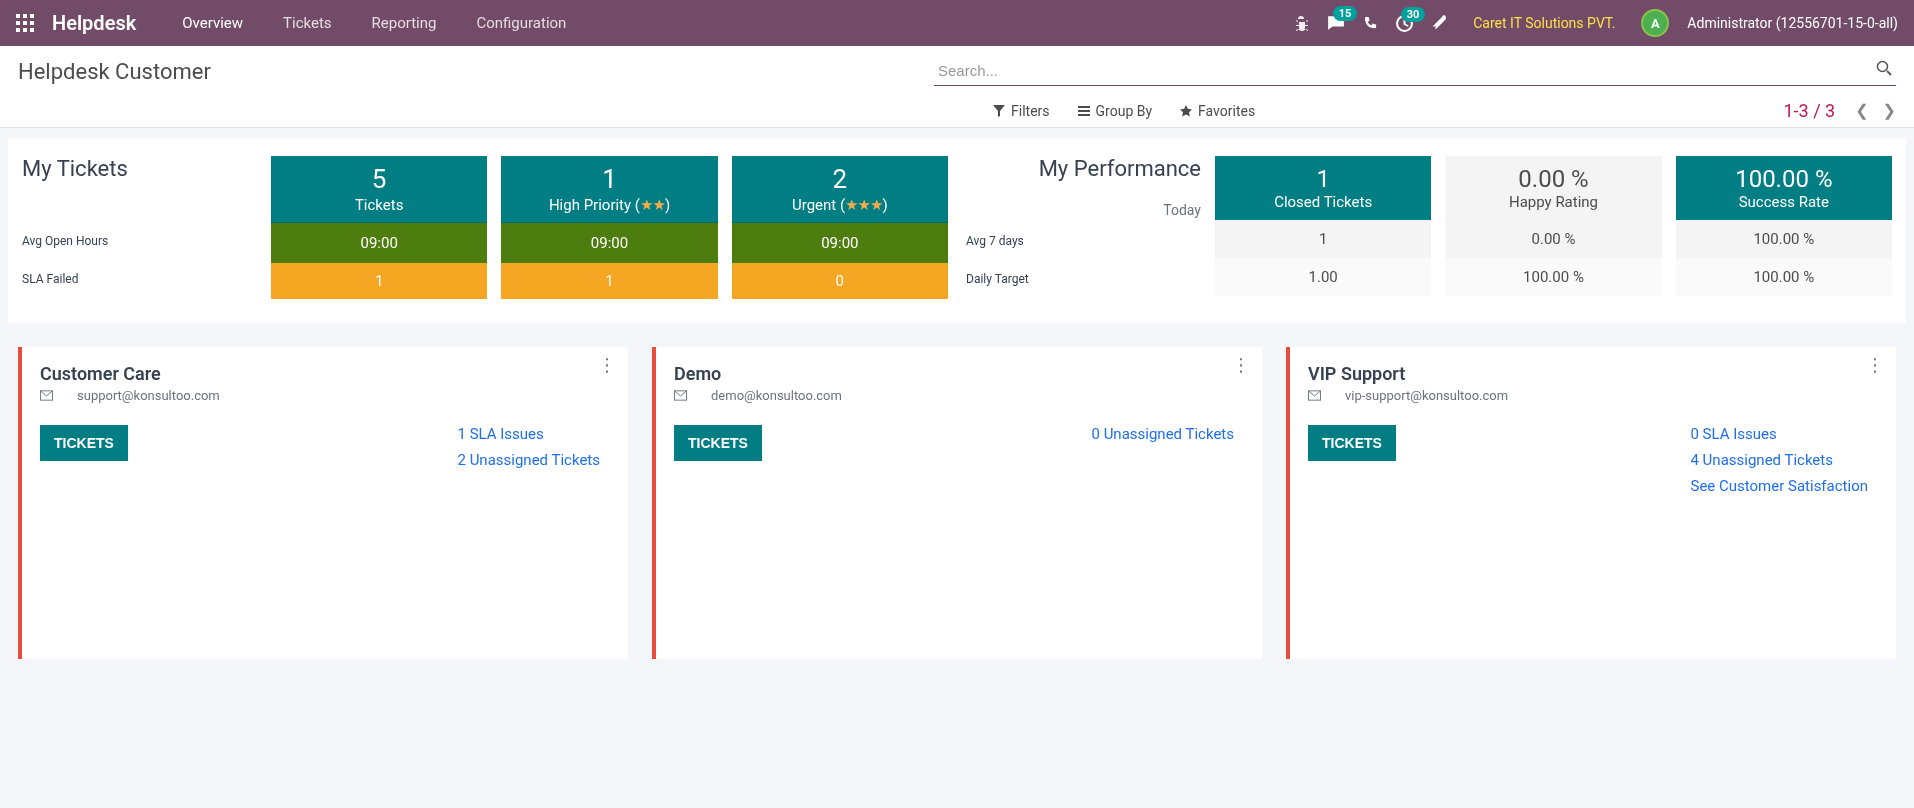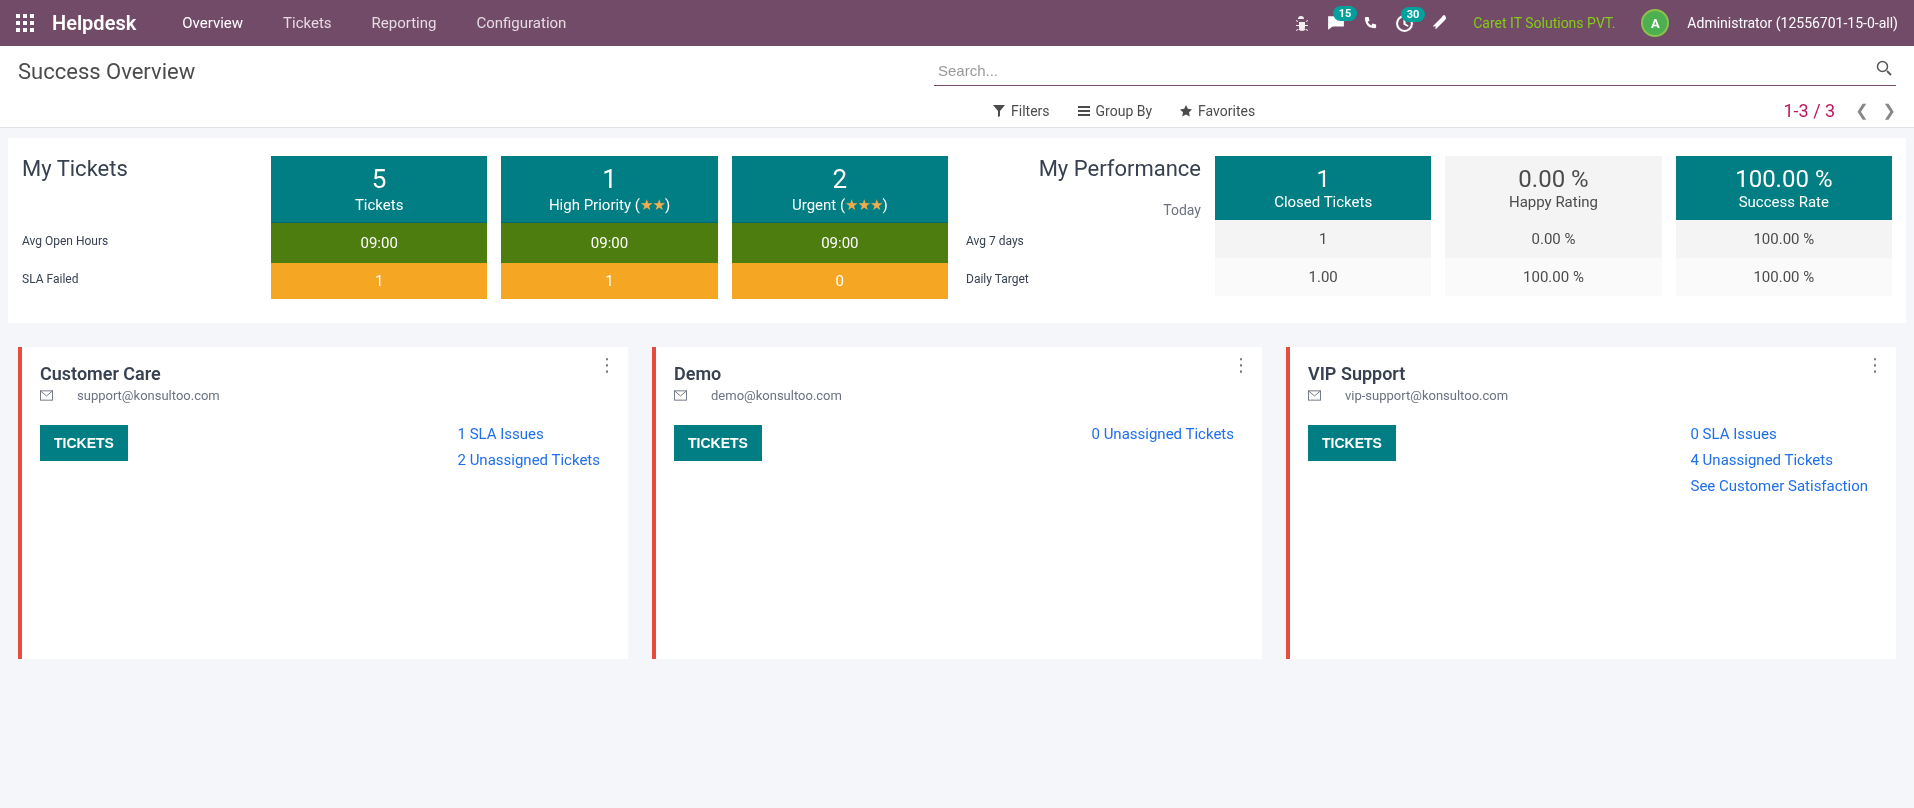"Caret IT Solutions PVT." .company-name { color: #84cc16 -> #fde047 }
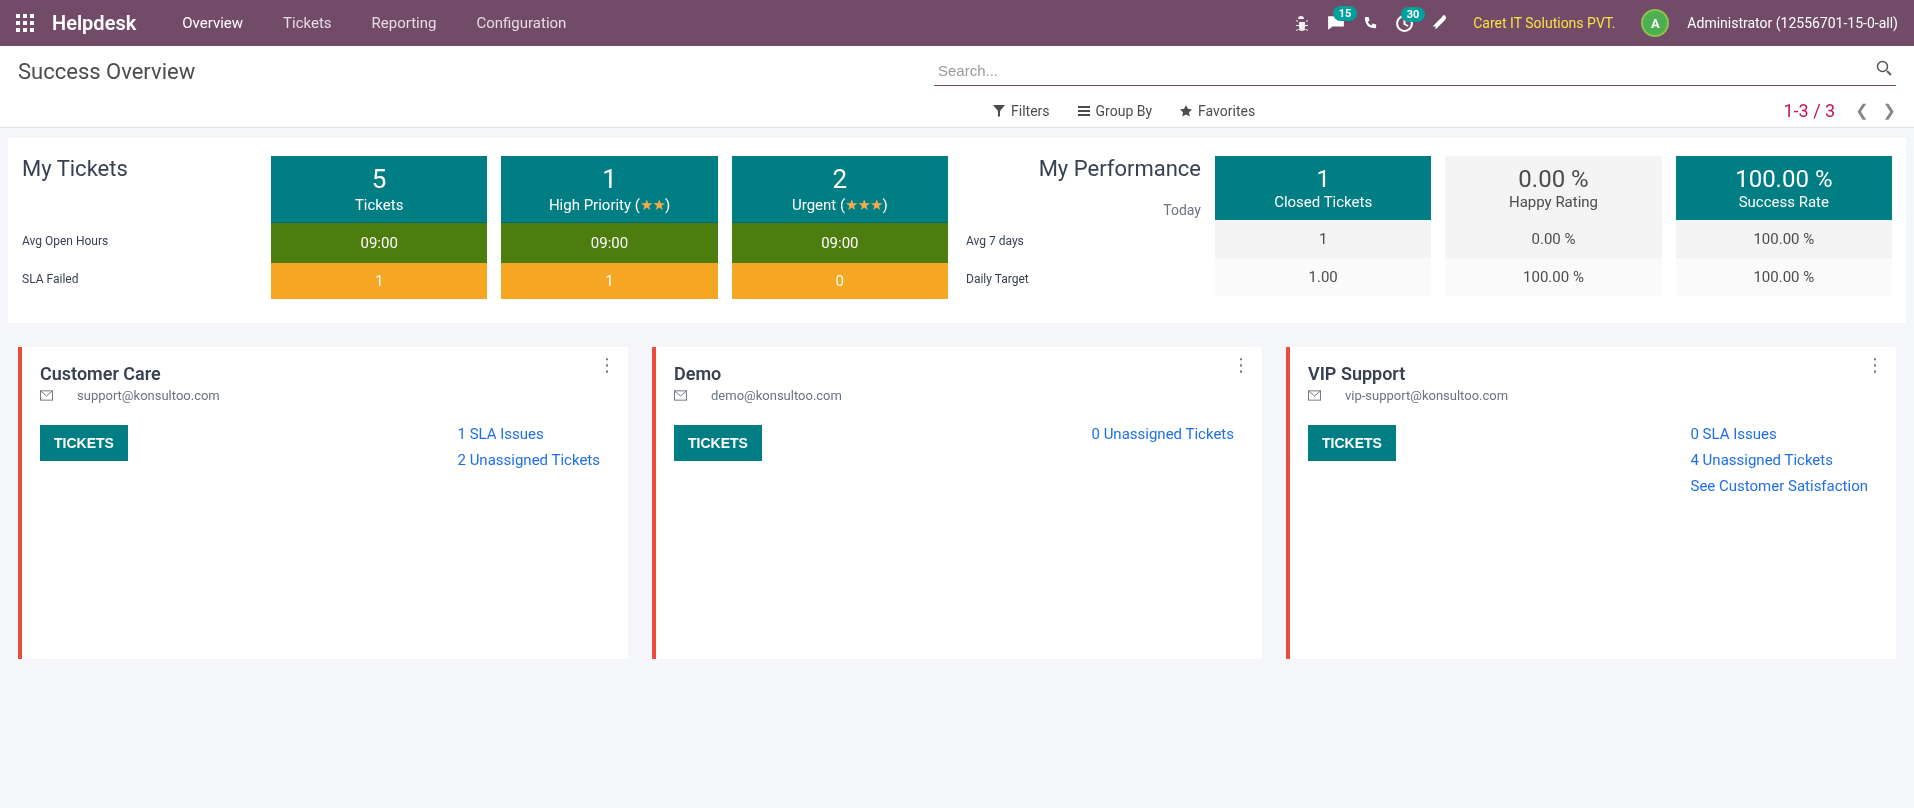"Success Overview" div.page-title { text: Success Overview -> Helpdesk Customer }
